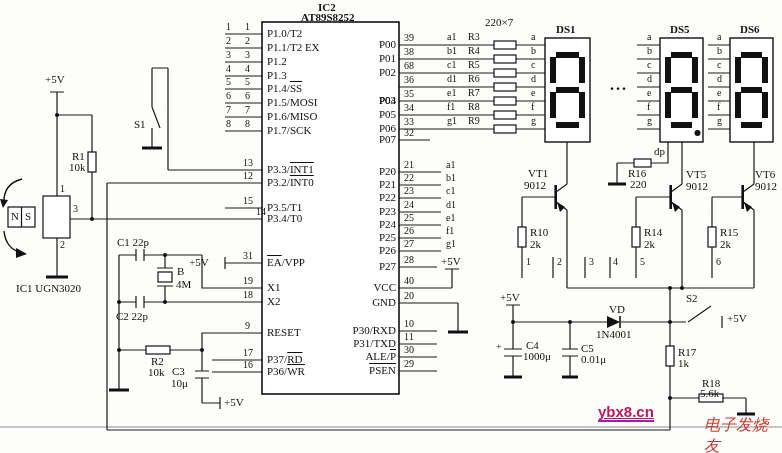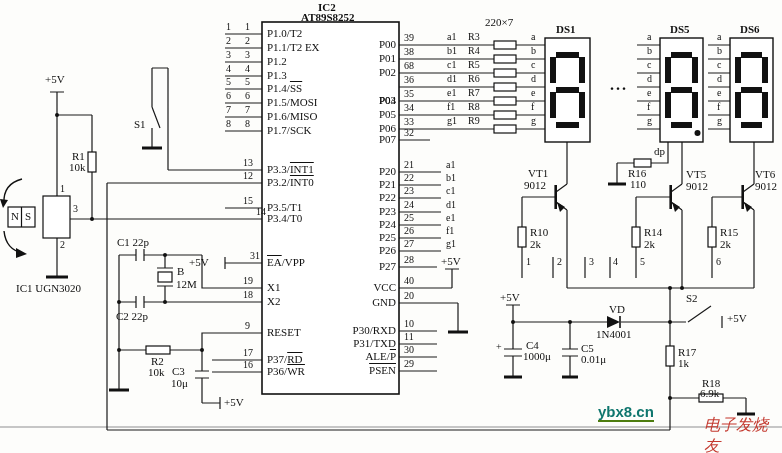"110" span.lb { text: 110 -> 220 }
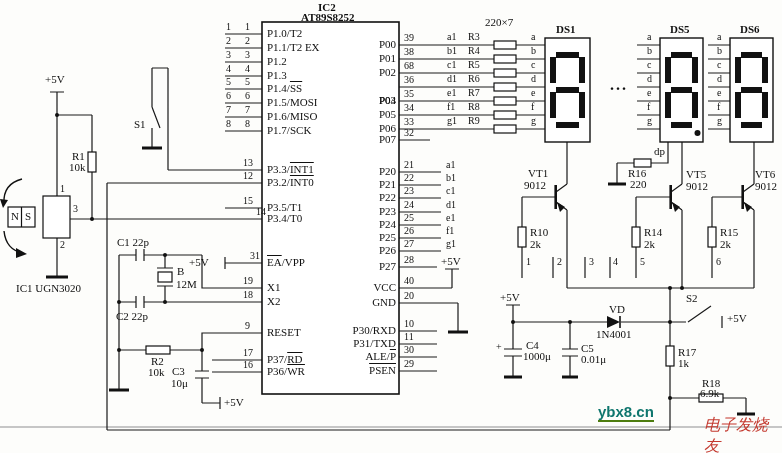"31" span.lb { left: 250px -> 243px }
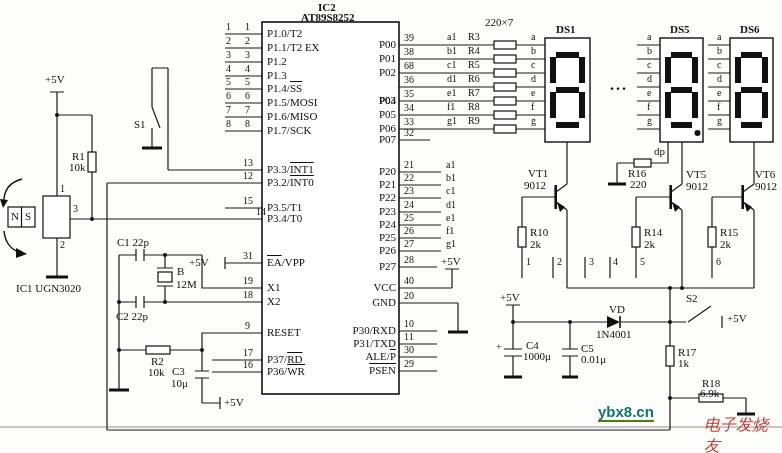"12M" span.lb { text: 12M -> 4M }
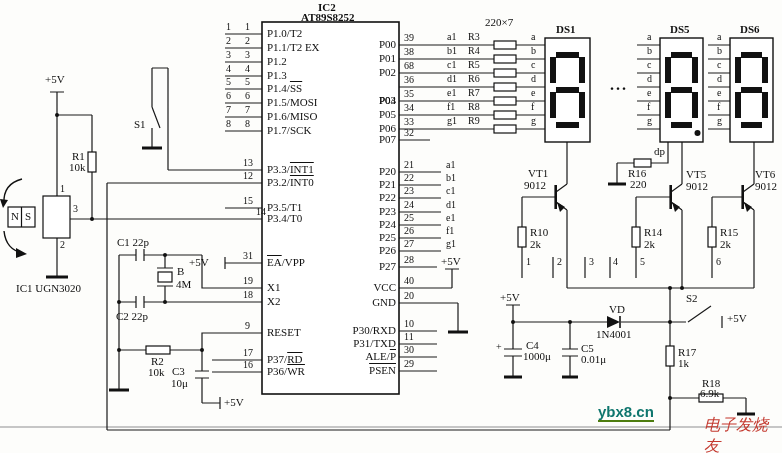"6.9k" span.lb { text: 6.9k -> 5.6k }
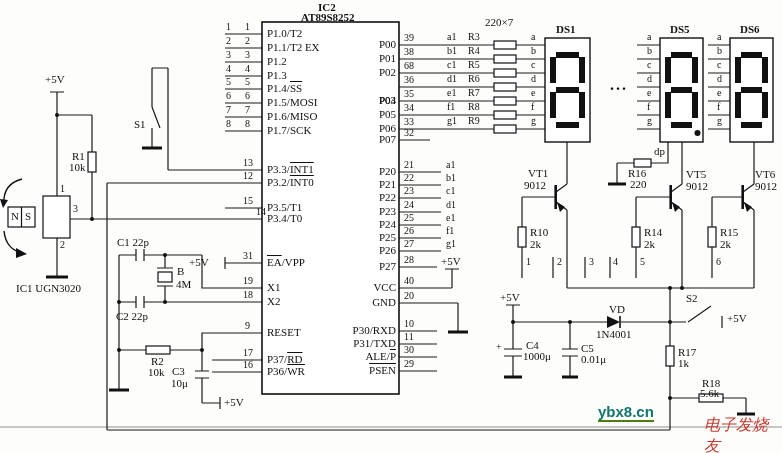"ybx8.cn" .wm1 { border-bottom: 2px solid #4d7c0f -> 2px solid #a21caf; color: #0f766e -> #be185d; text-decoration: none -> underline }
